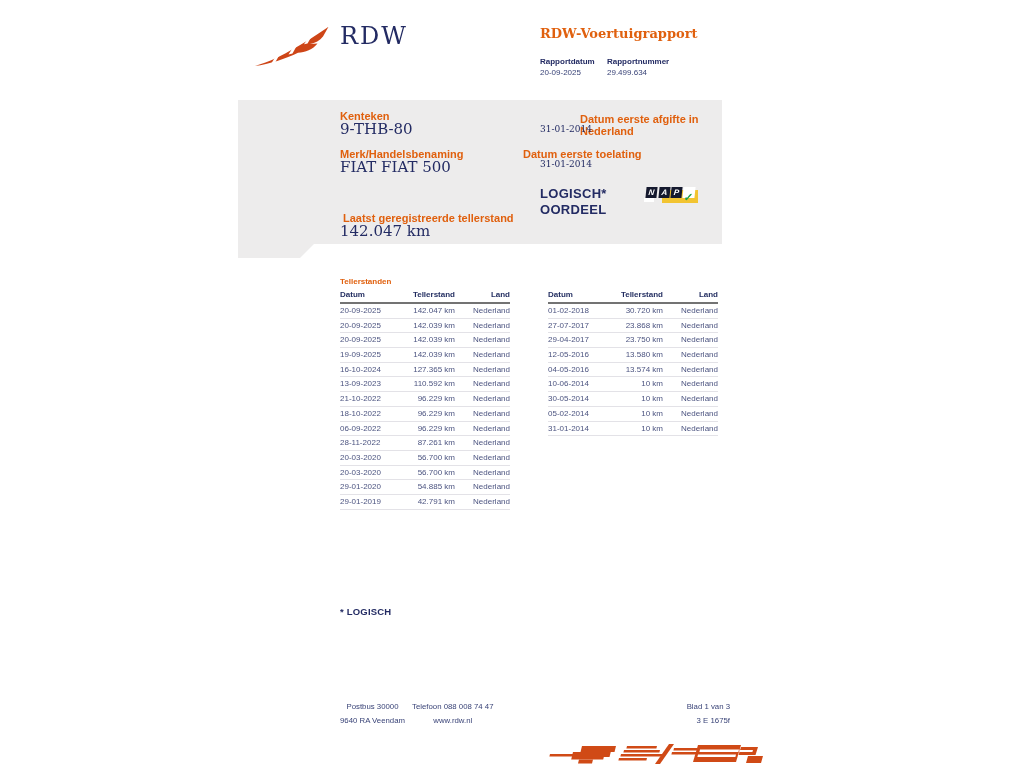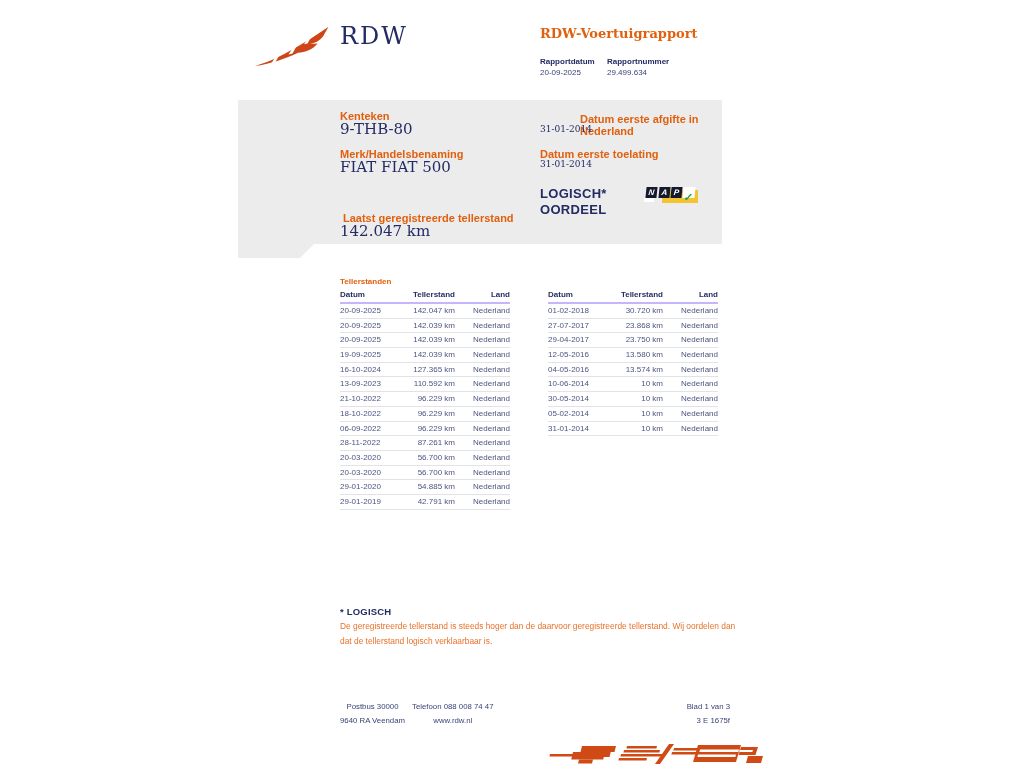"Datum eerste toelating" div.f-label { left: 302px -> 285px }
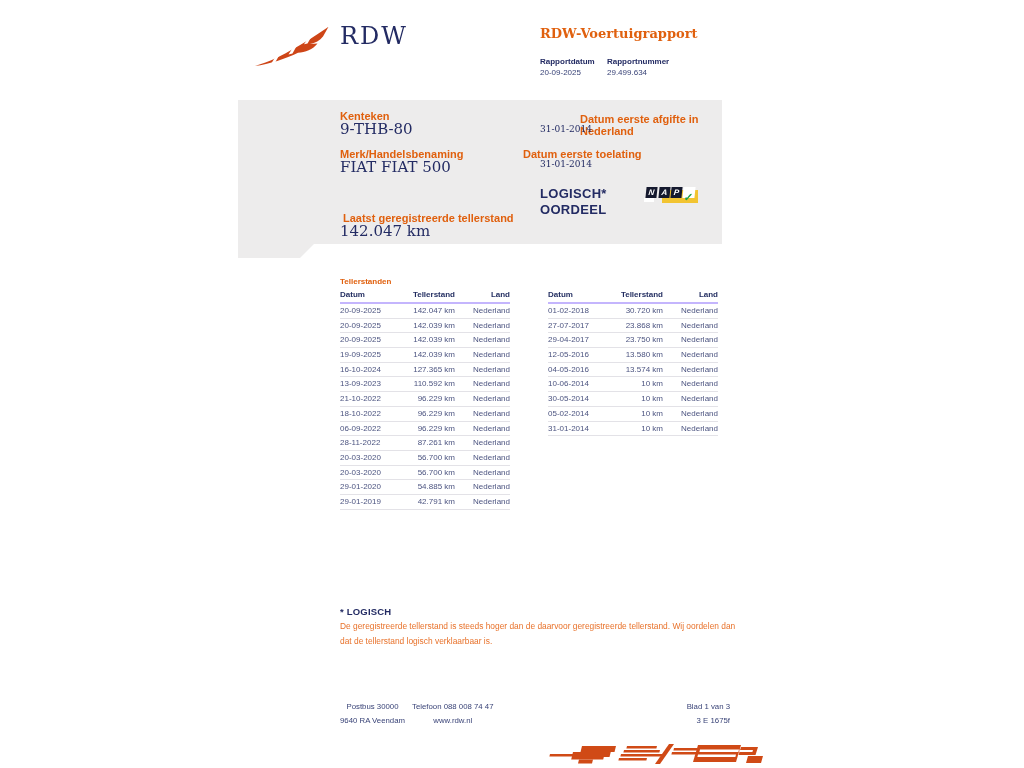"Datum" .thead { border-bottom: 2px solid #c4b5fd -> 2px solid #737373 }
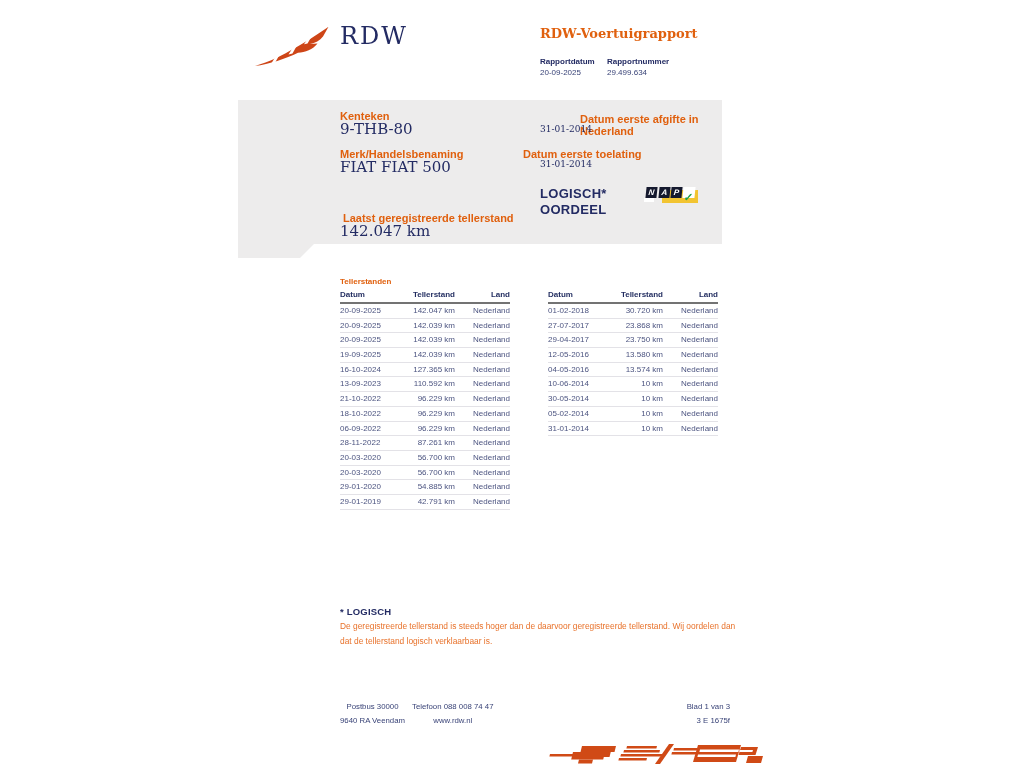"De geregistreerde tellerstand is steeds" div.note-text { html: <div>De geregistreerde tellerstand is steeds hoger dan de daarvoor geregistreerde tellerstand. Wij oordelen dan dat de tellerstand logisch verklaarbaar is.</div> -> none }
